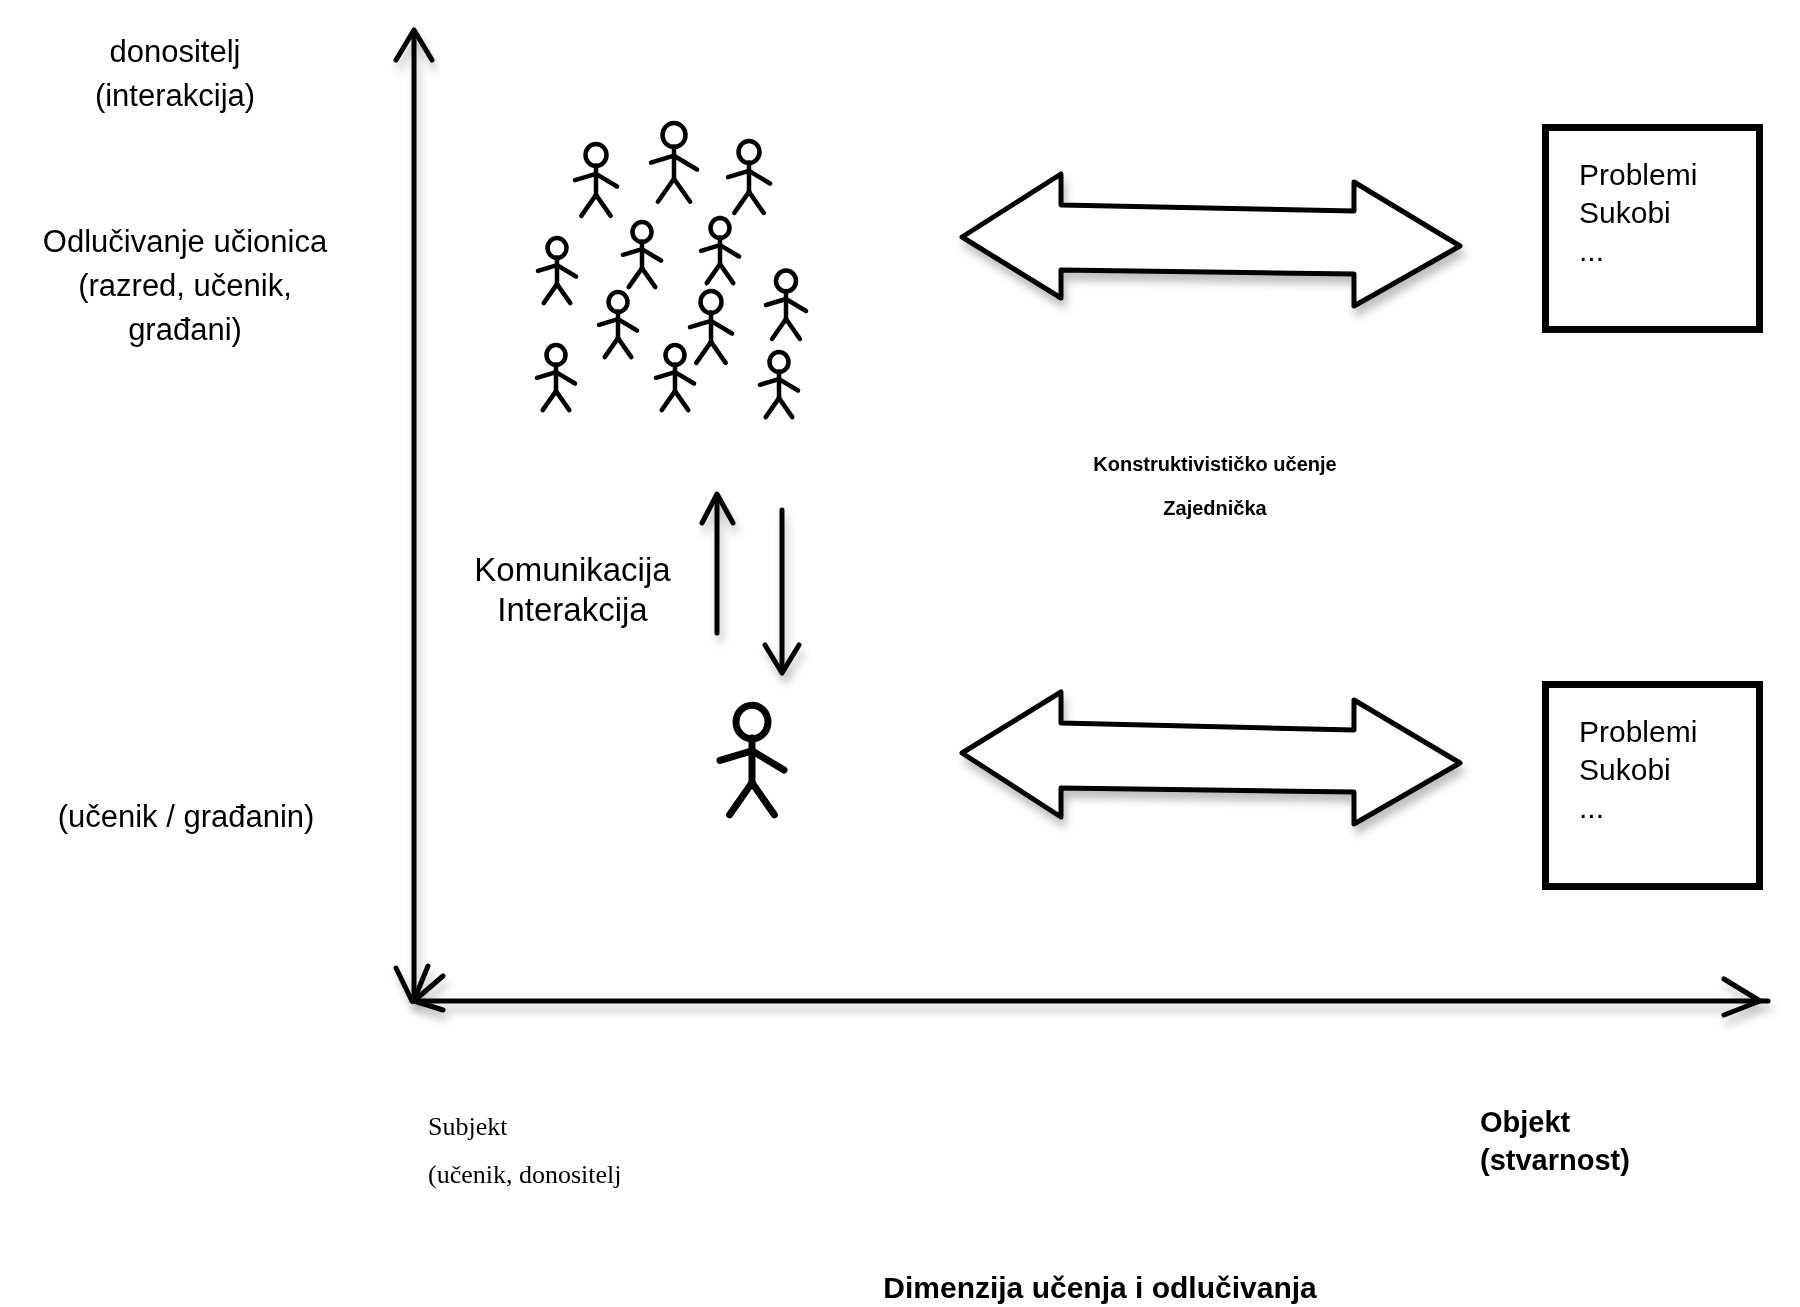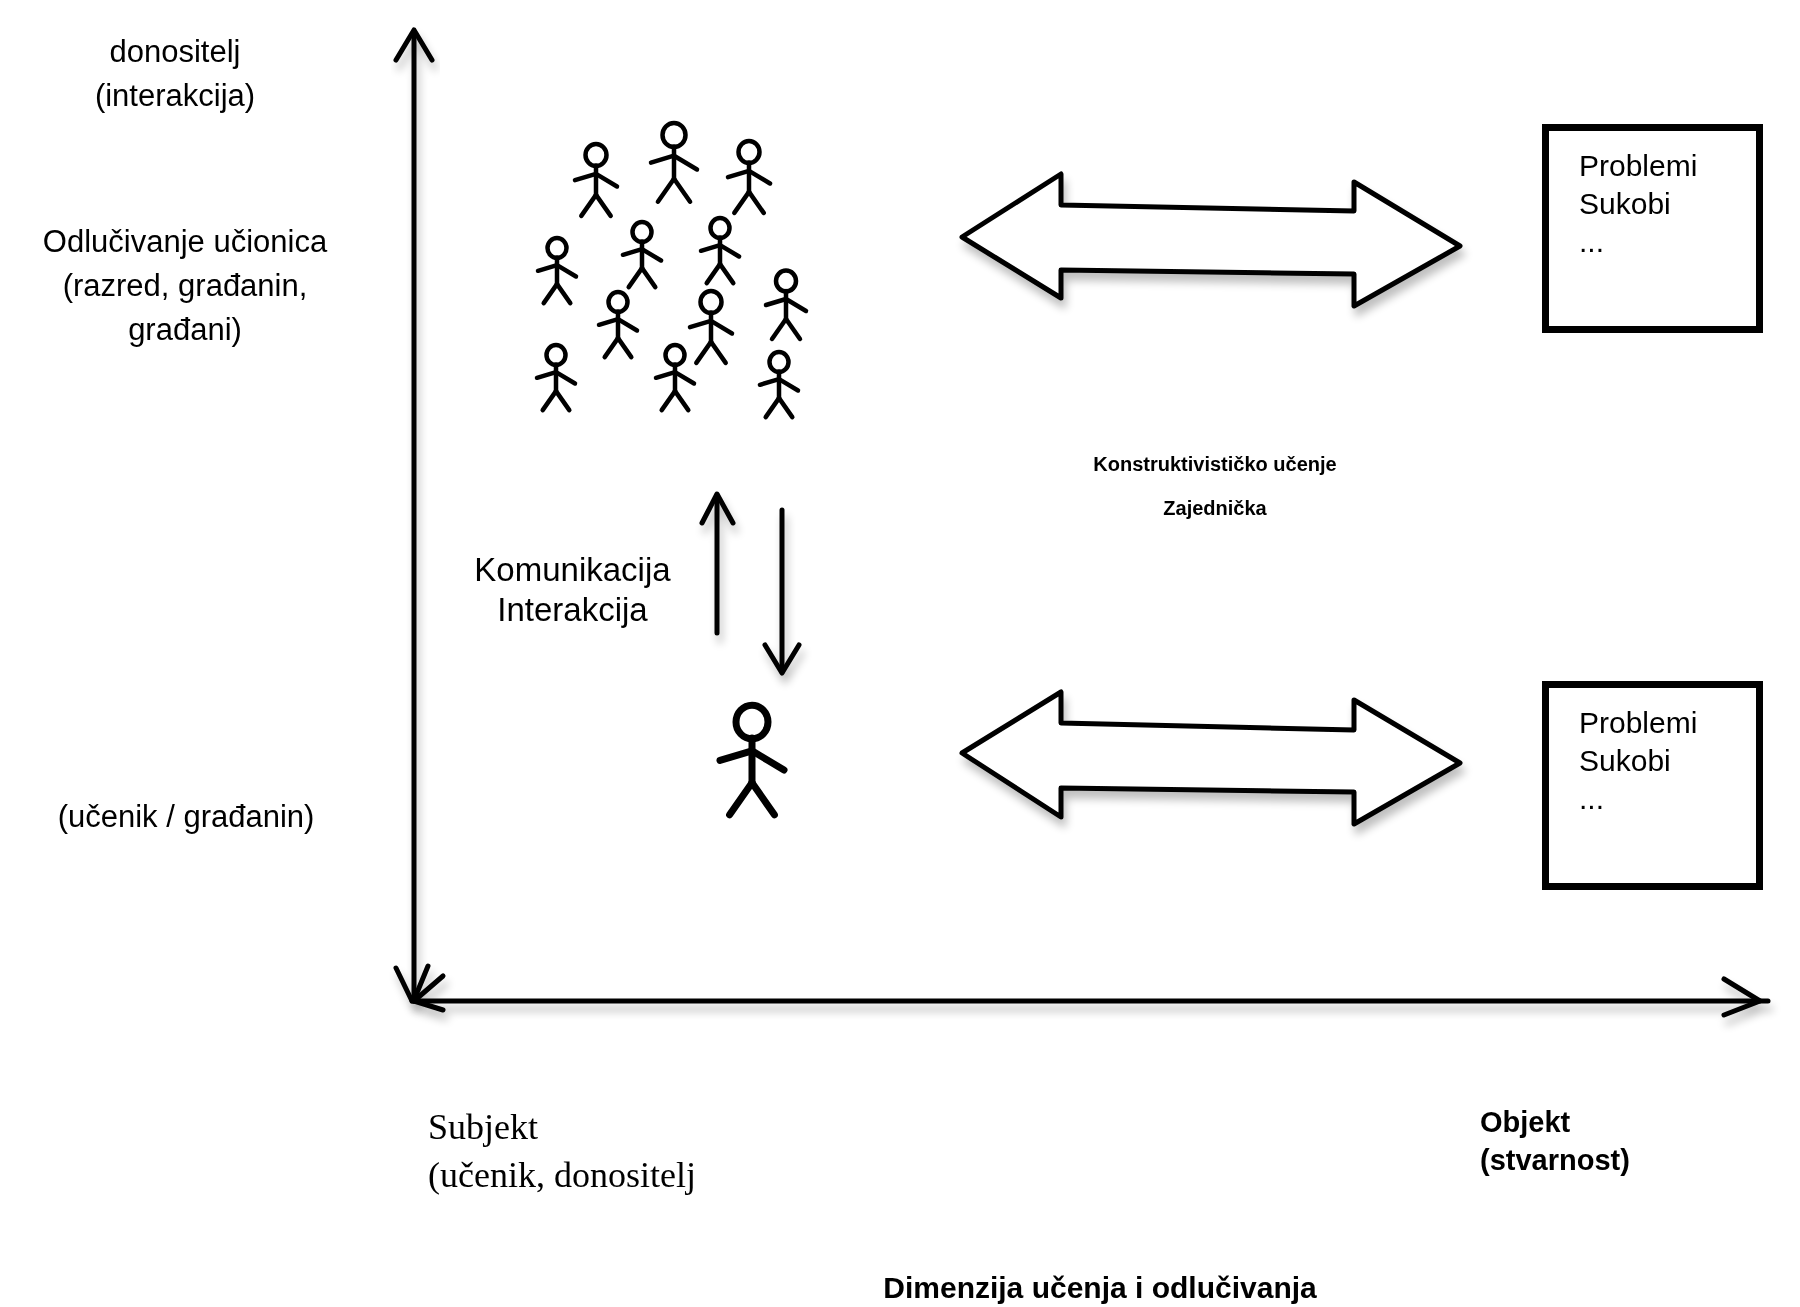"Problemi" .box { padding: 16px 0 0 30px -> 25px 0 0 30px }
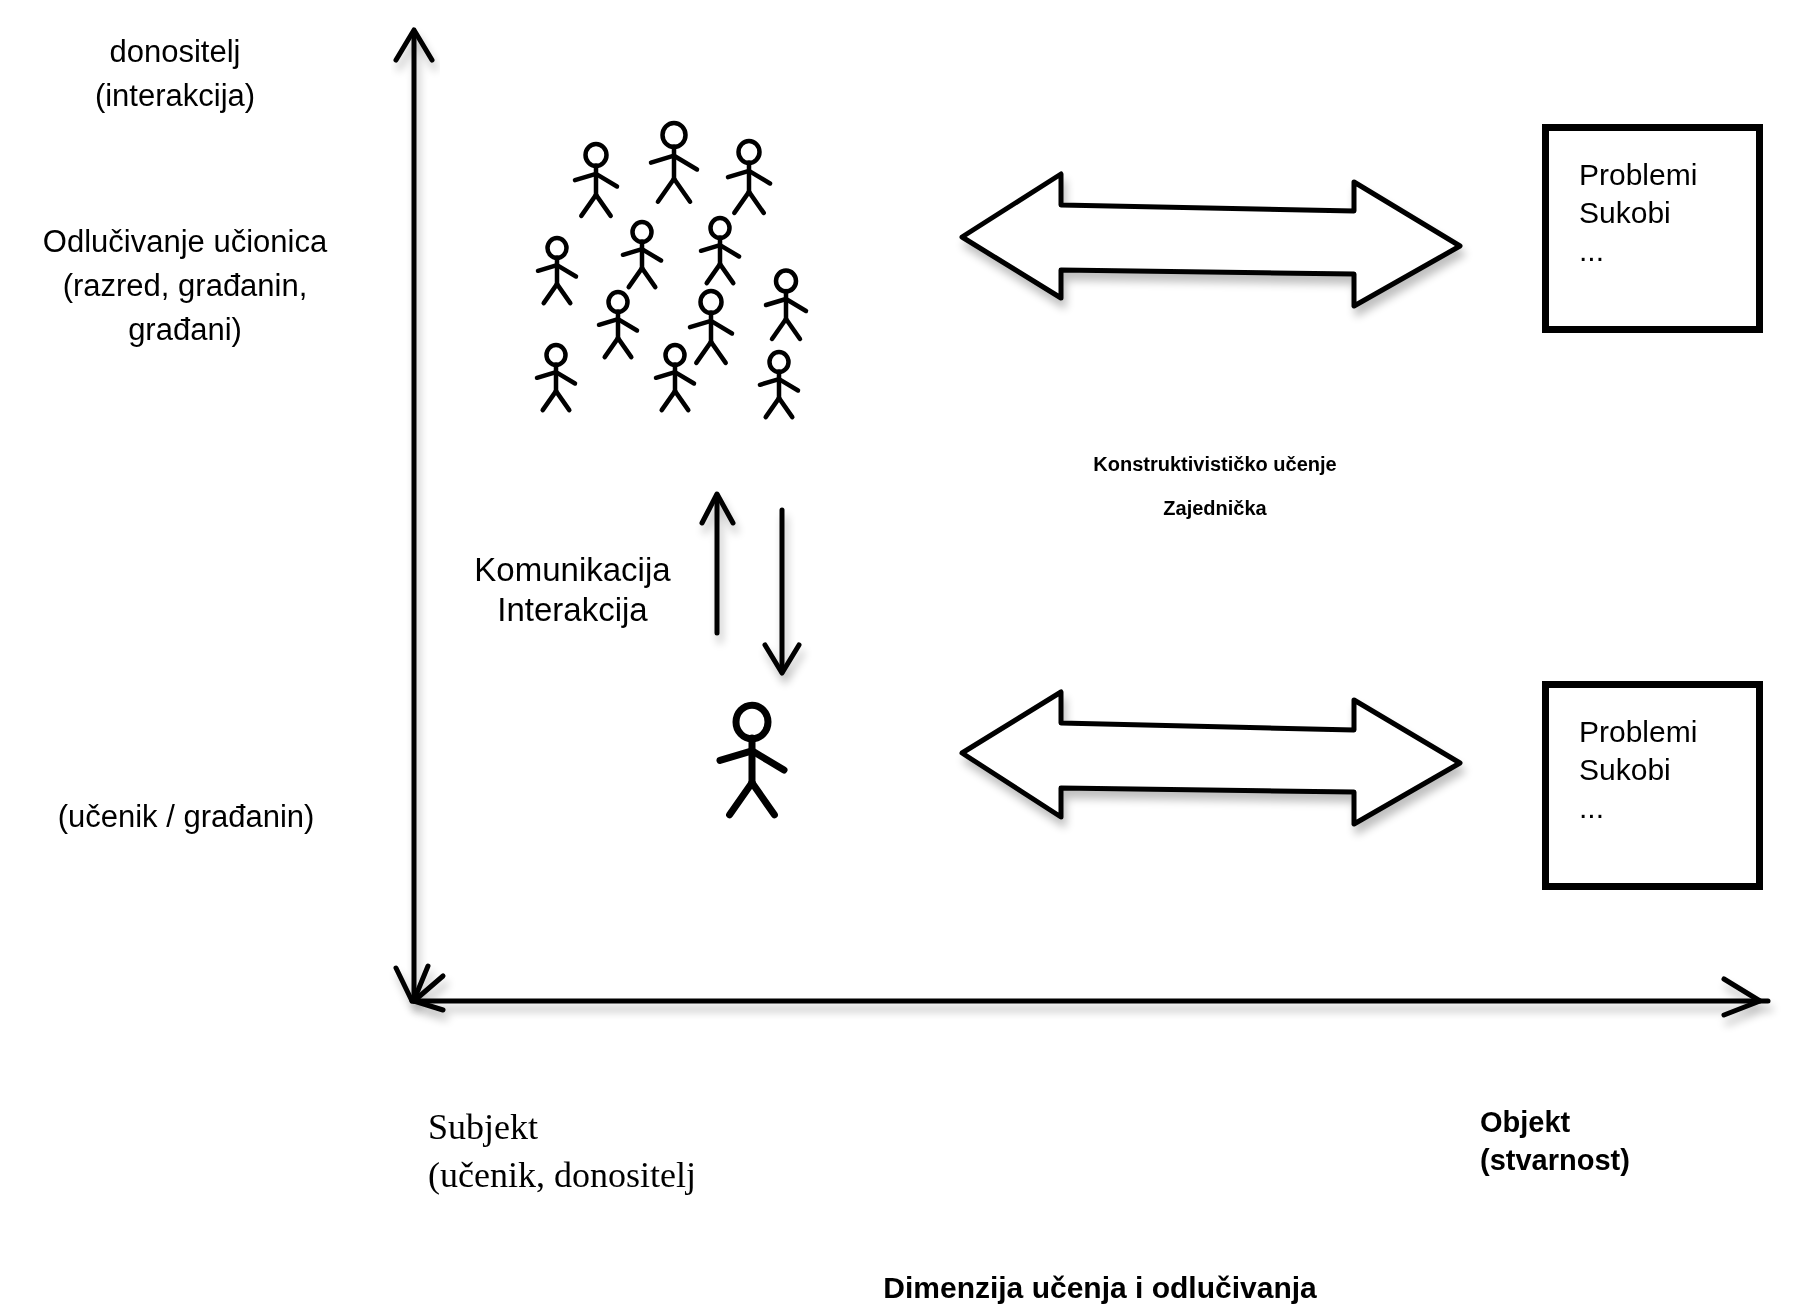"(razred, građanin," div { text: građanin -> učenik }
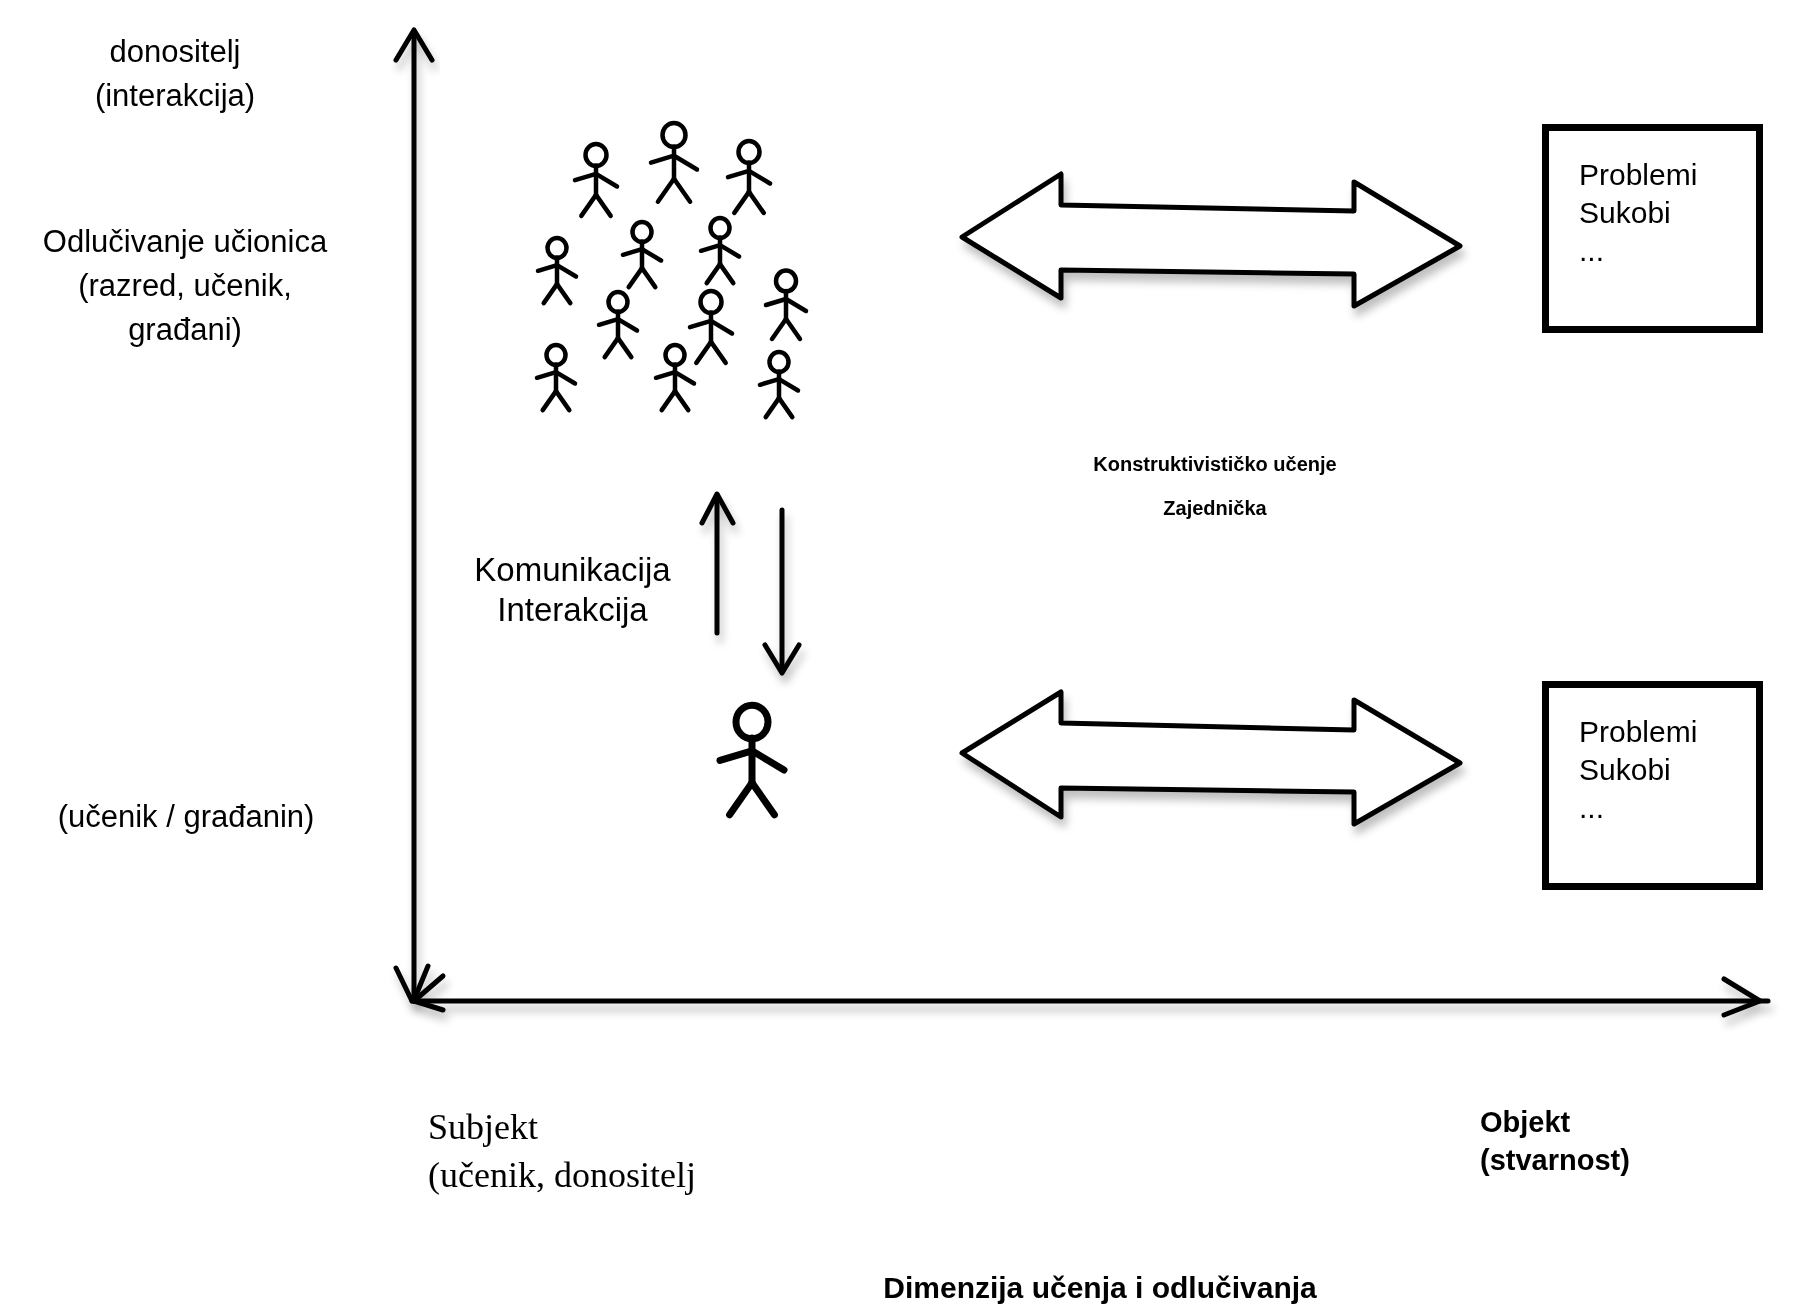"Subjekt" .serif { font-size: 36px -> 26px }
